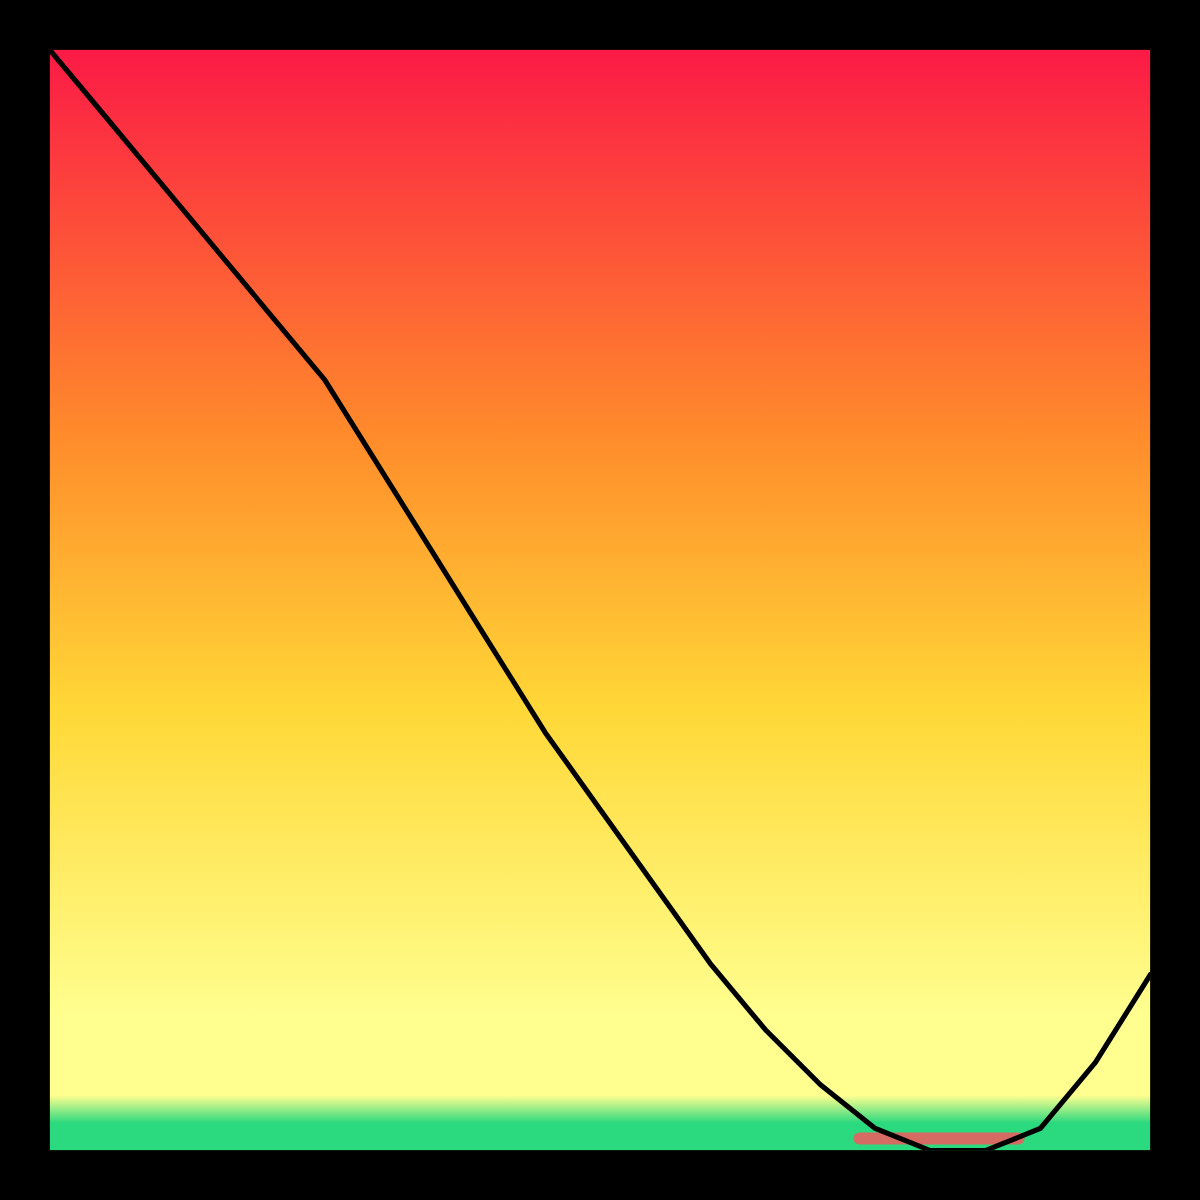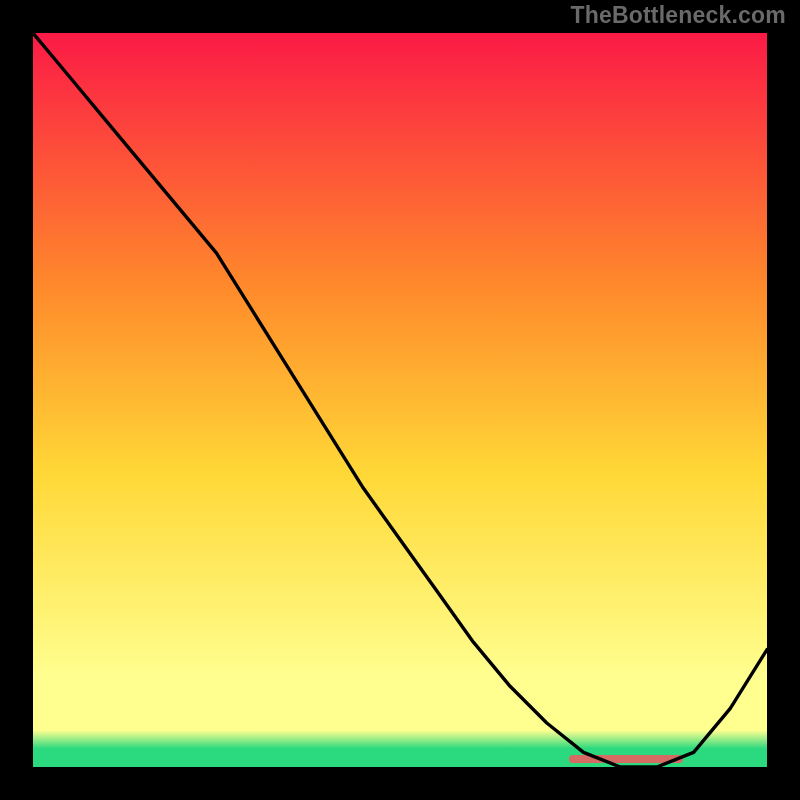"TheBottleneck.com" div.watermark { html: <div>TheBottleneck.com</div> -> none }
